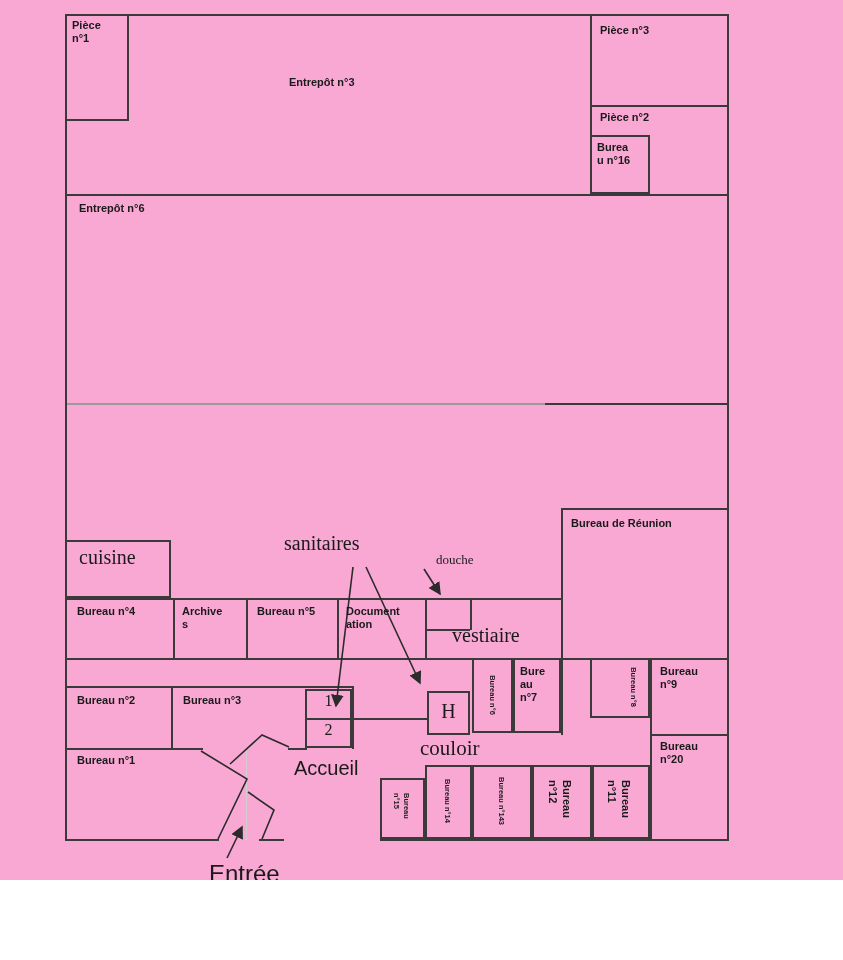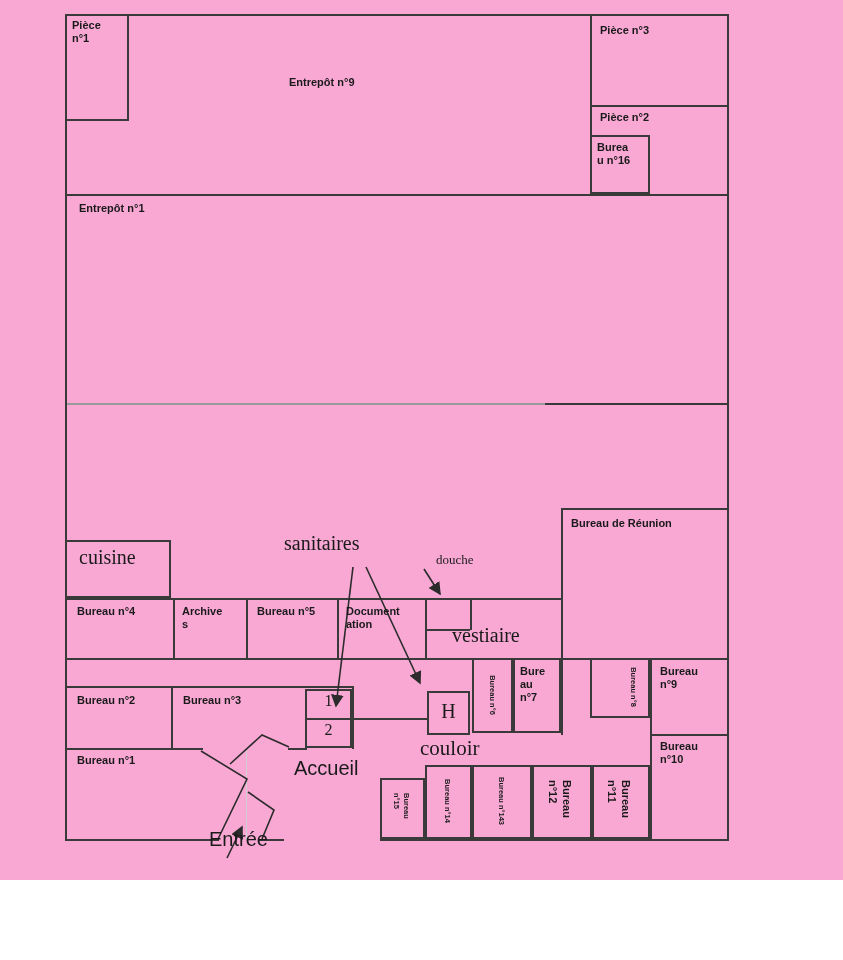"Entrepôt n°9" div.lbl { text: 9 -> 3 }
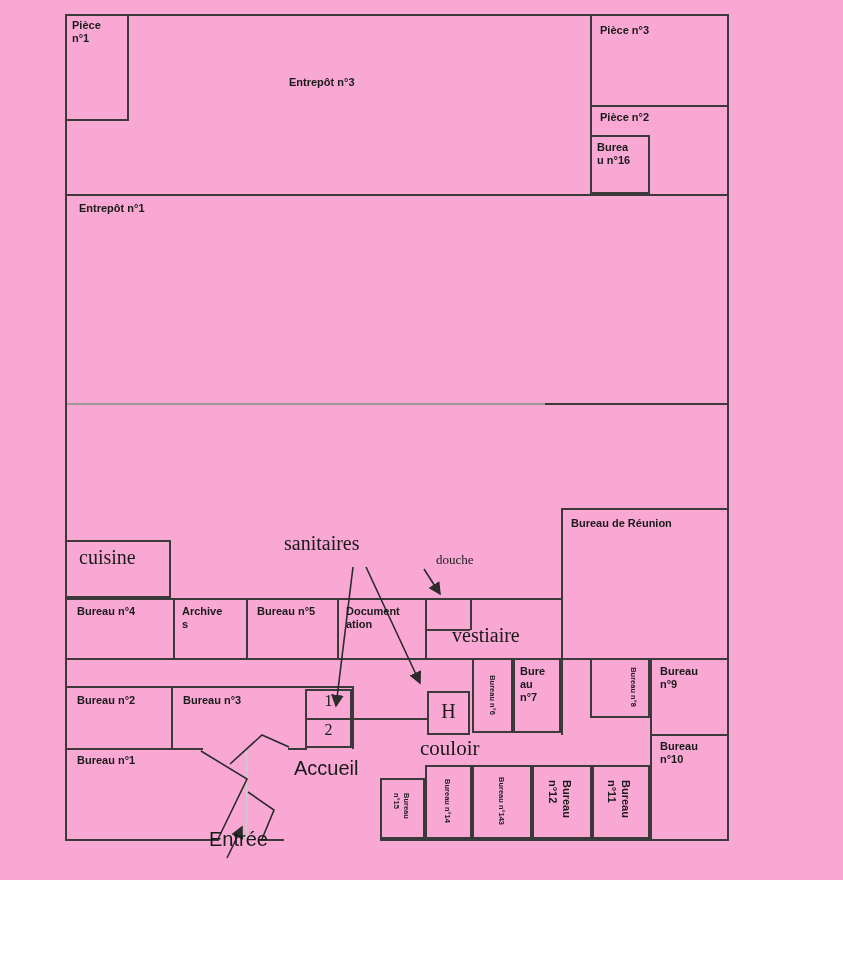"Entrepôt n°1" div.lbl { text: 1 -> 6 }
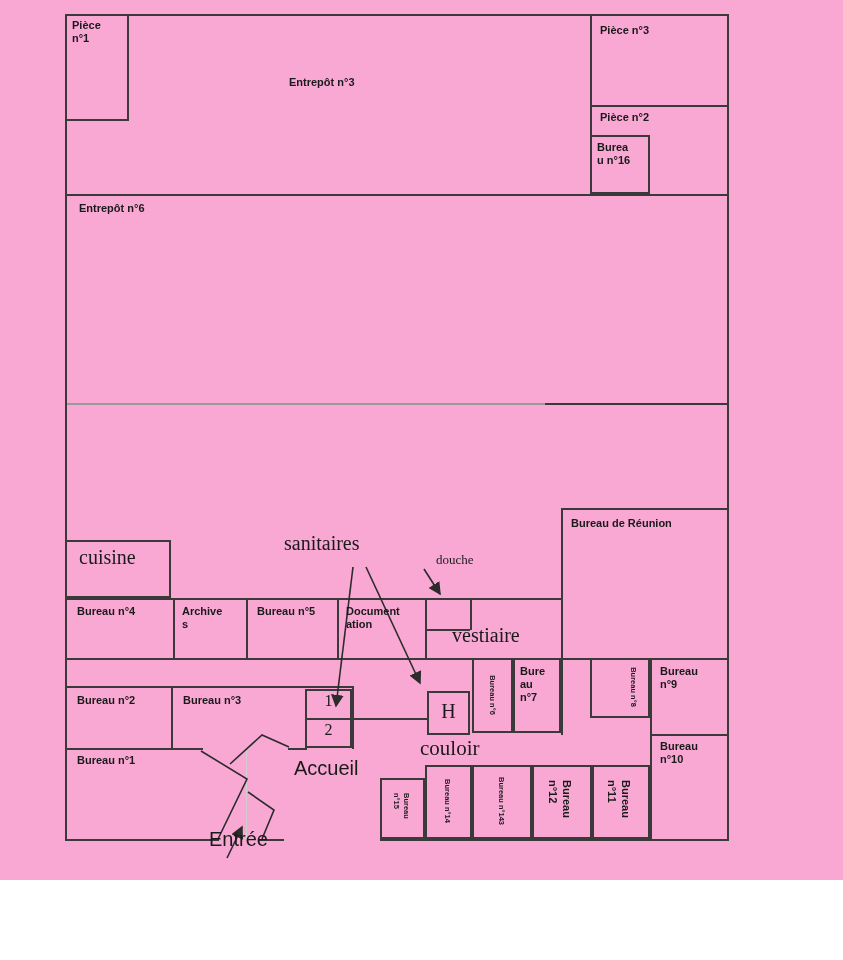"Bureau n°10" div.lbl { text: 10 -> 20 }
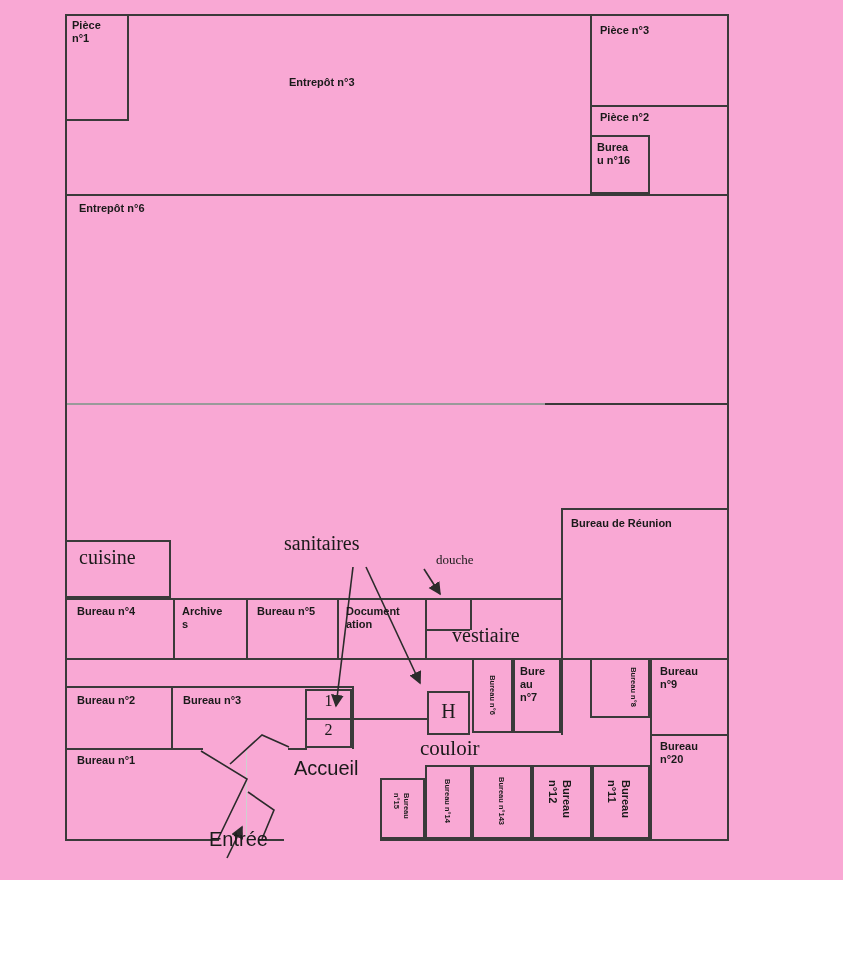"Entrée" div.bigsans { font-size: 20px -> 24px; top: 828px -> 860px }
